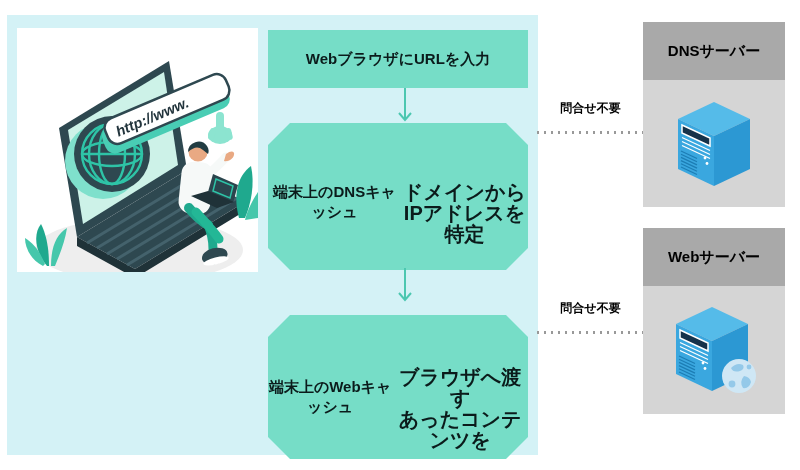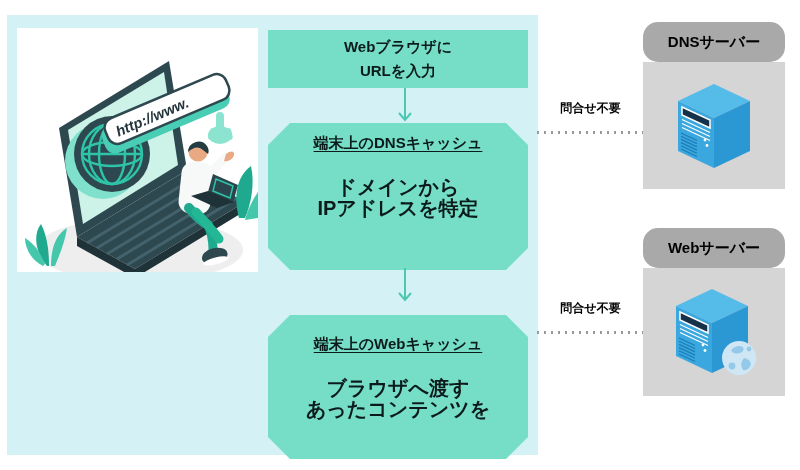"Webブラウザに" .flow-box { flex-direction: column -> row }
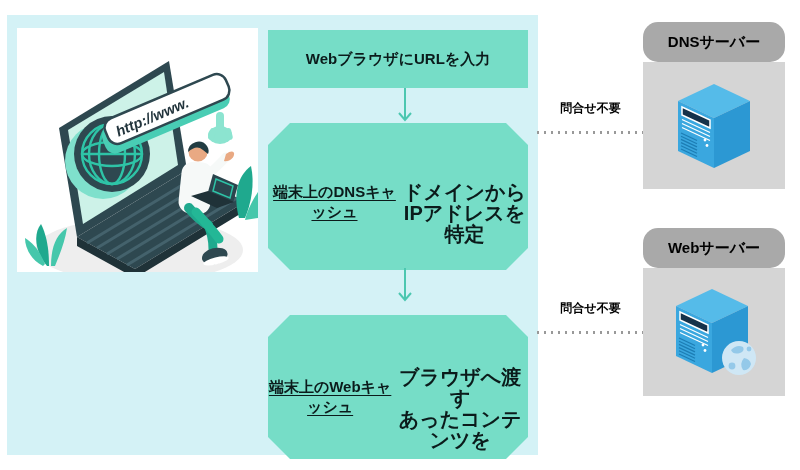"DNSサーバー" .card-header { border-radius: 15px -> none; height: 40px -> 58px }
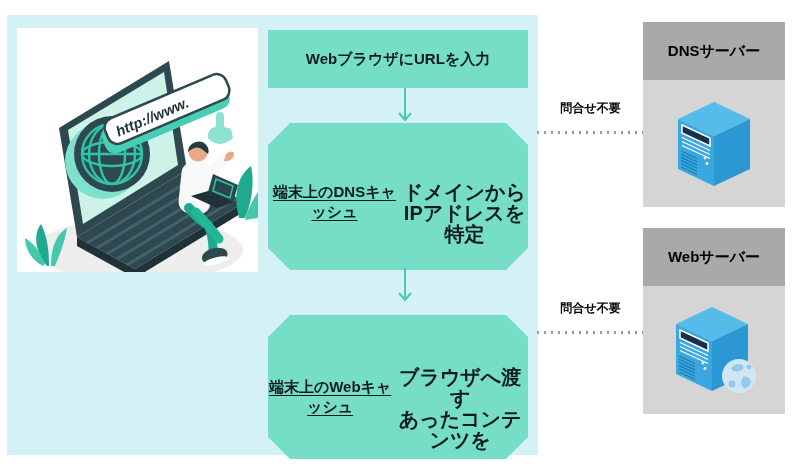"端末上のDNSキャッシュ" .oct-title { text-decoration: underline -> none }
